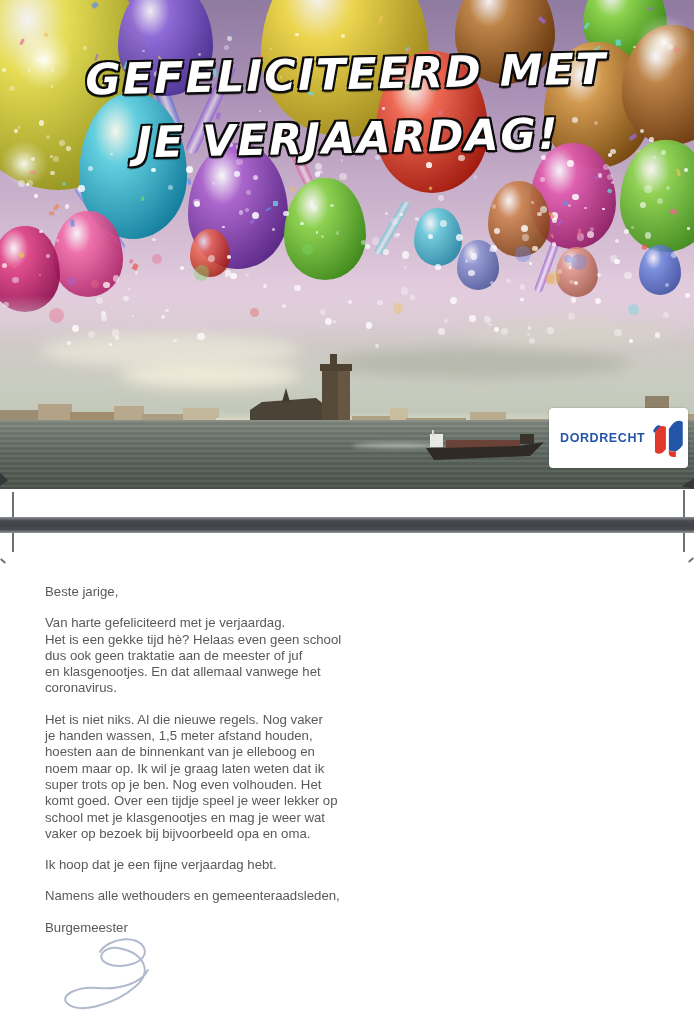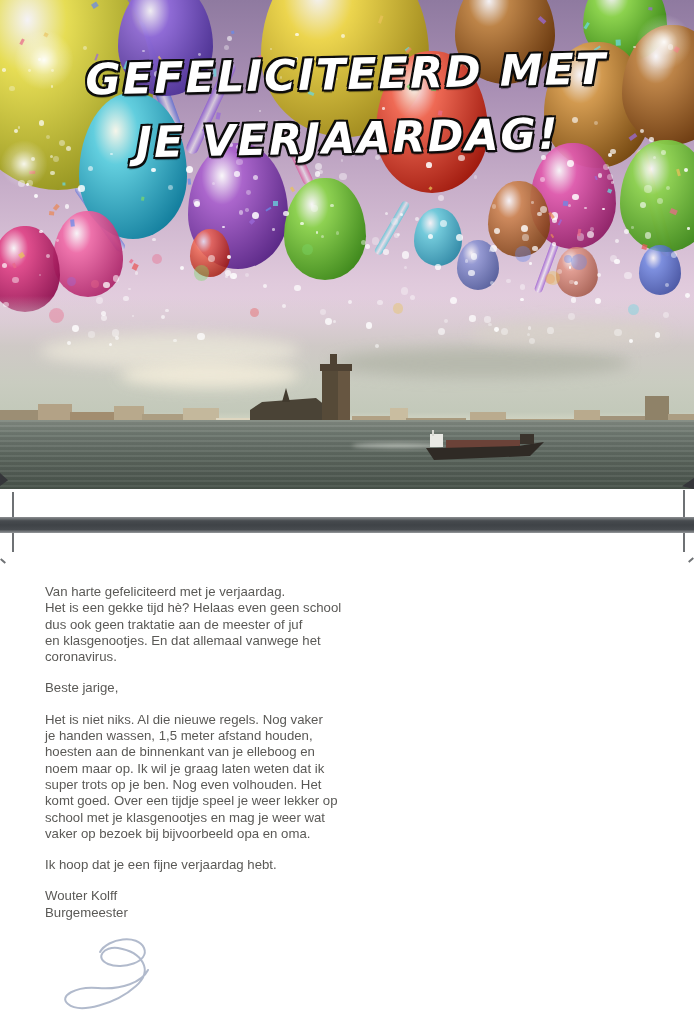"DORDRECHT" div.logo-box { html: none -> <div> <span>DORDRECHT</span> <svg> <path></path> <path></path> <path></path> <path></path> </svg> </div> }
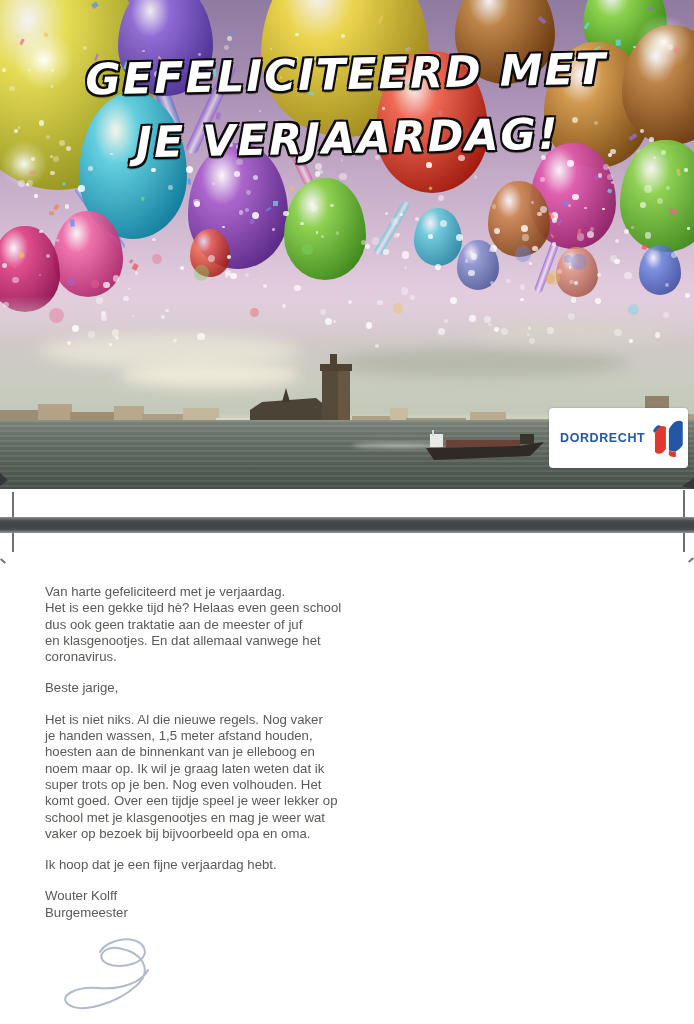"Van harte gefeliciteerd met je" p { order: before "Beste jarige," -> after "Beste jarige," }
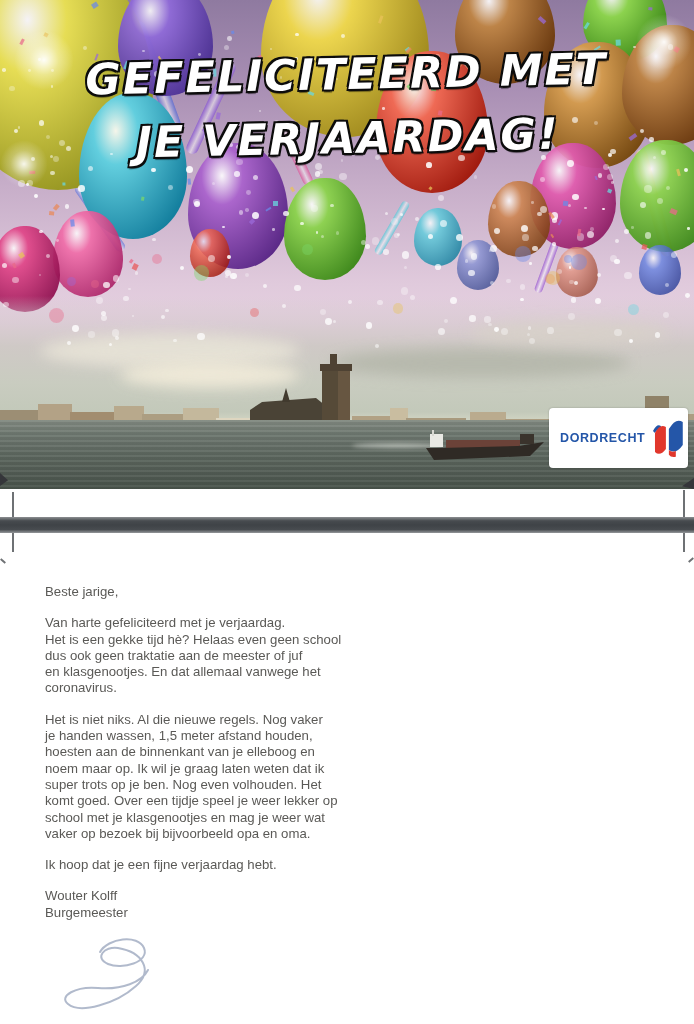"Namens alle wethouders en" p { html: none -> <p>Namens alle wethouders en gemeenteraadsleden,</p> }
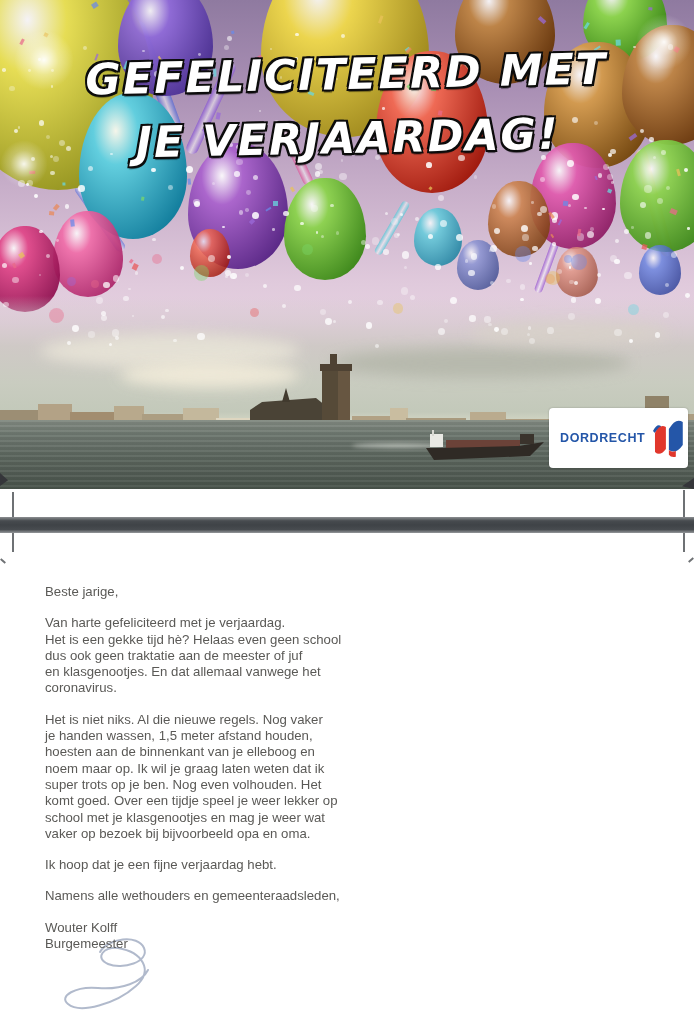"Wouter Kolff" p.signoff { html: <p>Wouter Kolff</p> -> none }
